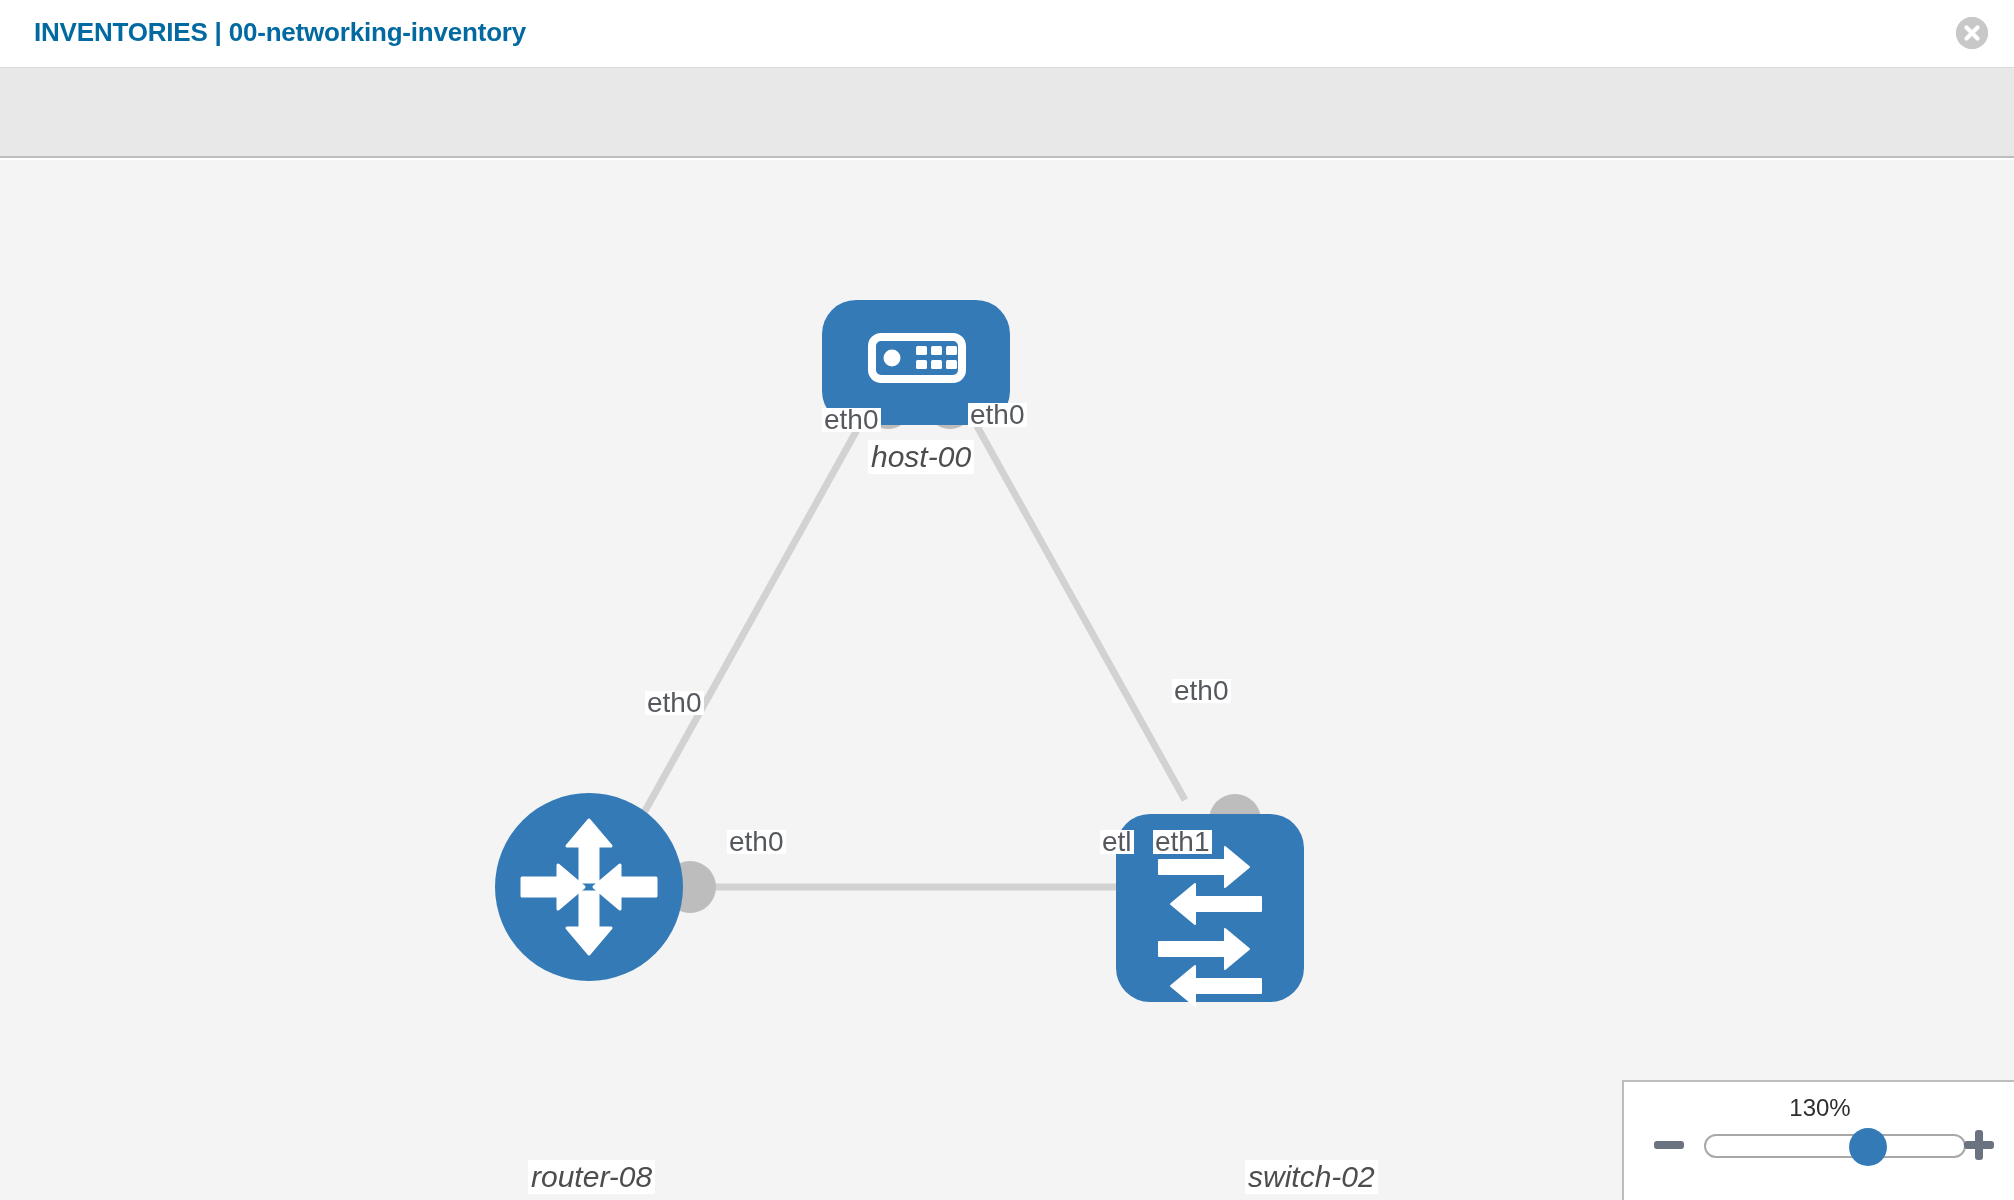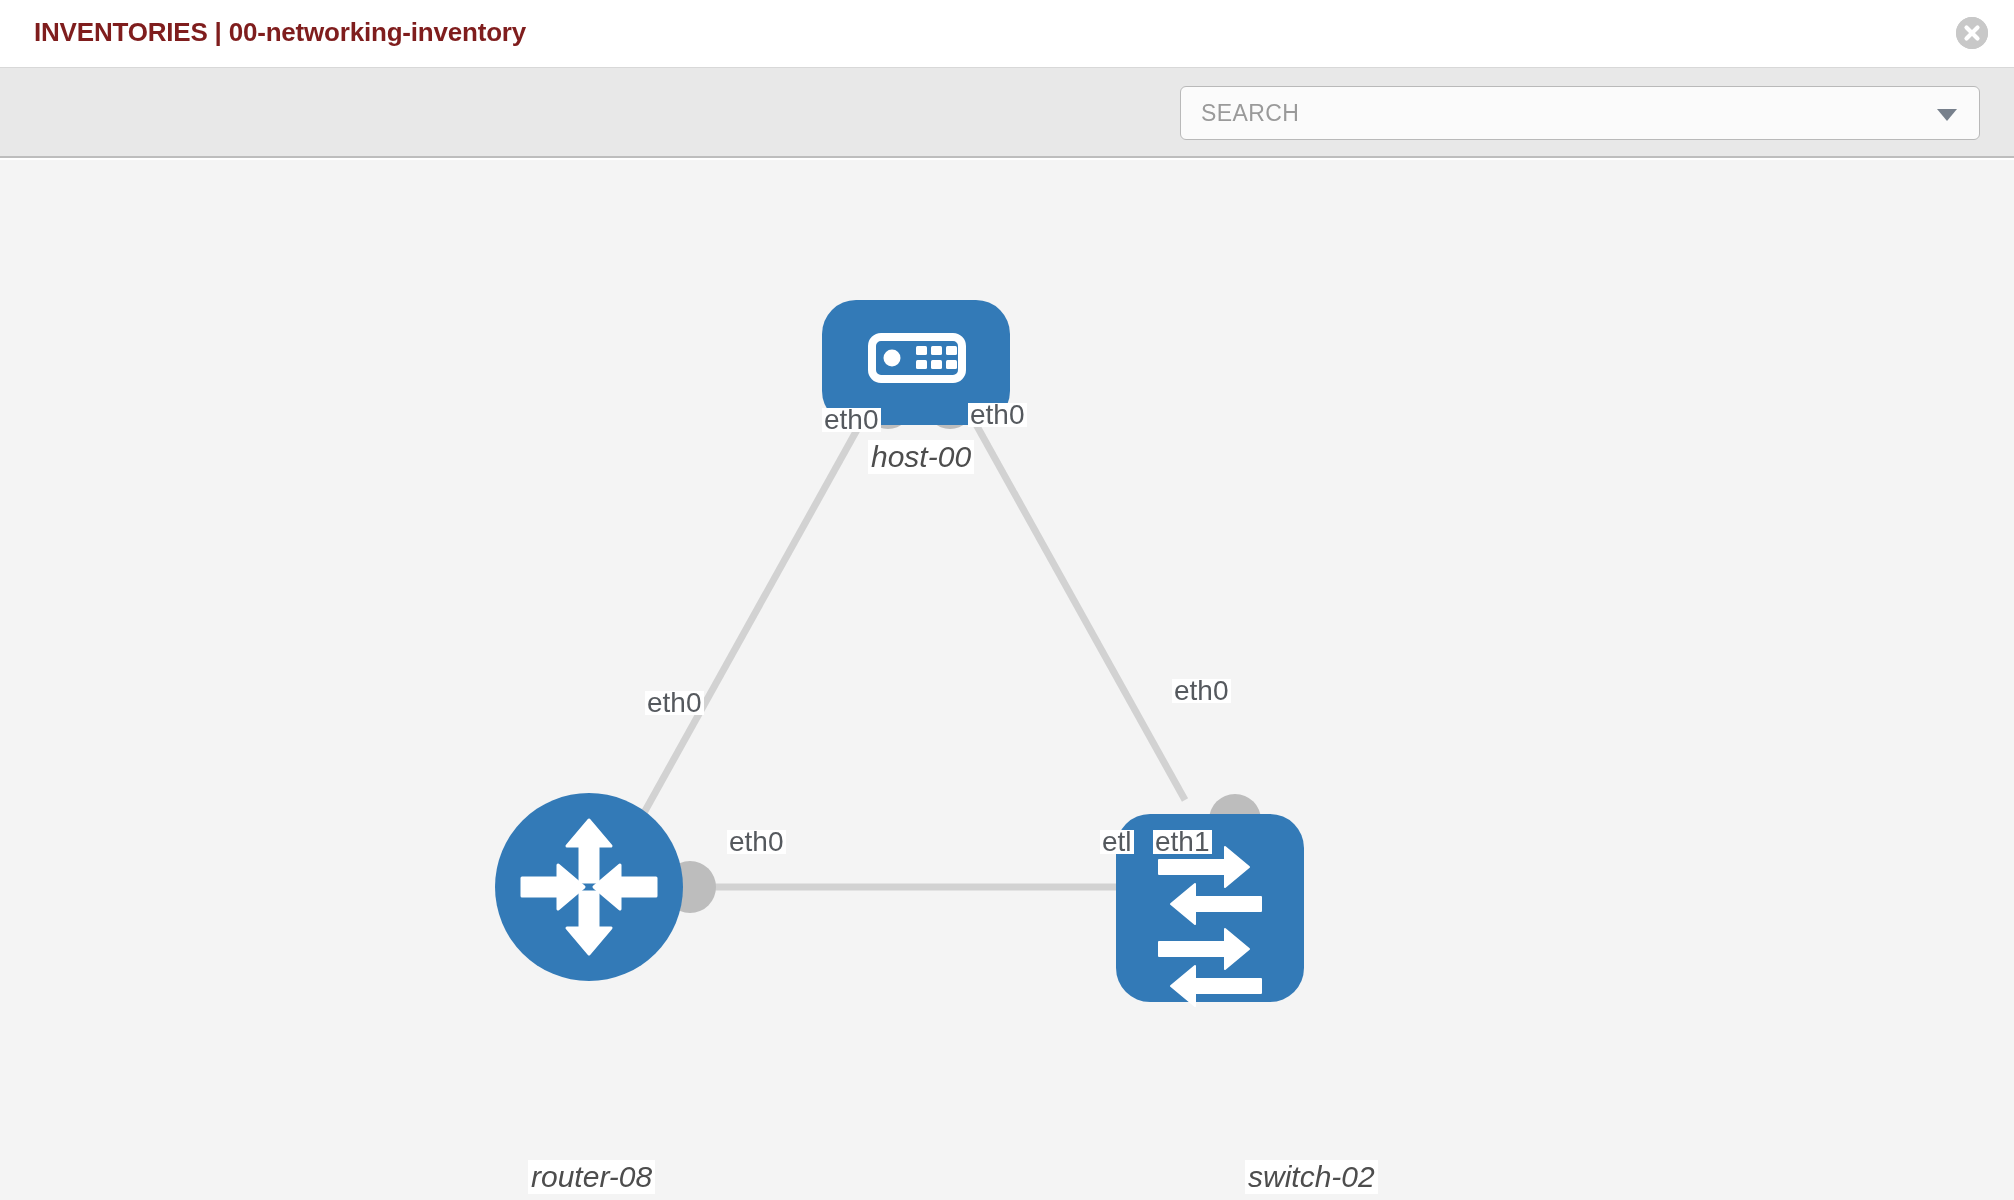"INVENTORIES | 00-networking-inventory" .header-title { color: #7f1d1d -> #0369a1 }
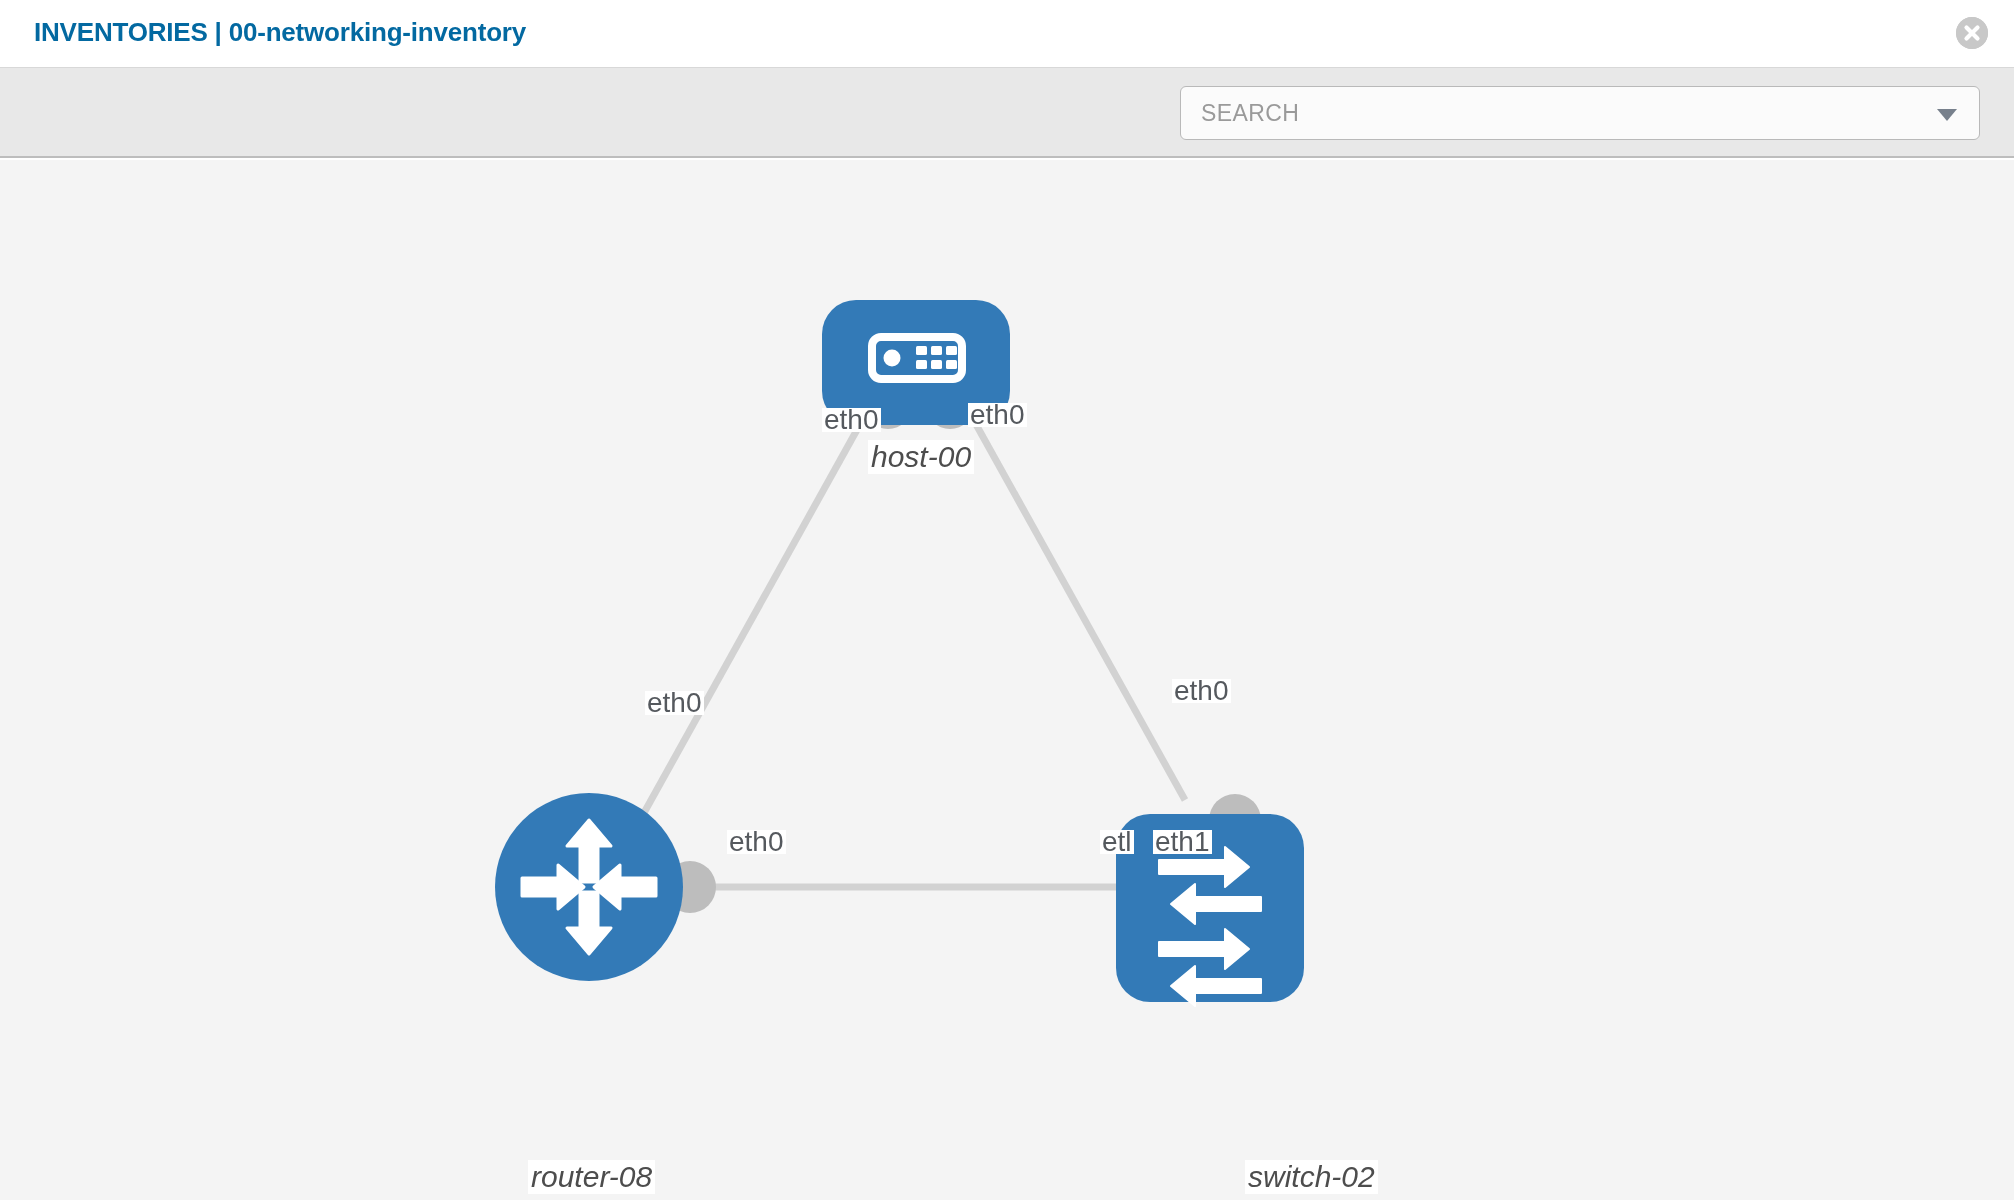"SEARCH" div.search-select { html: <div> <span>SEARCH</span> <span></span> </div> -> none }
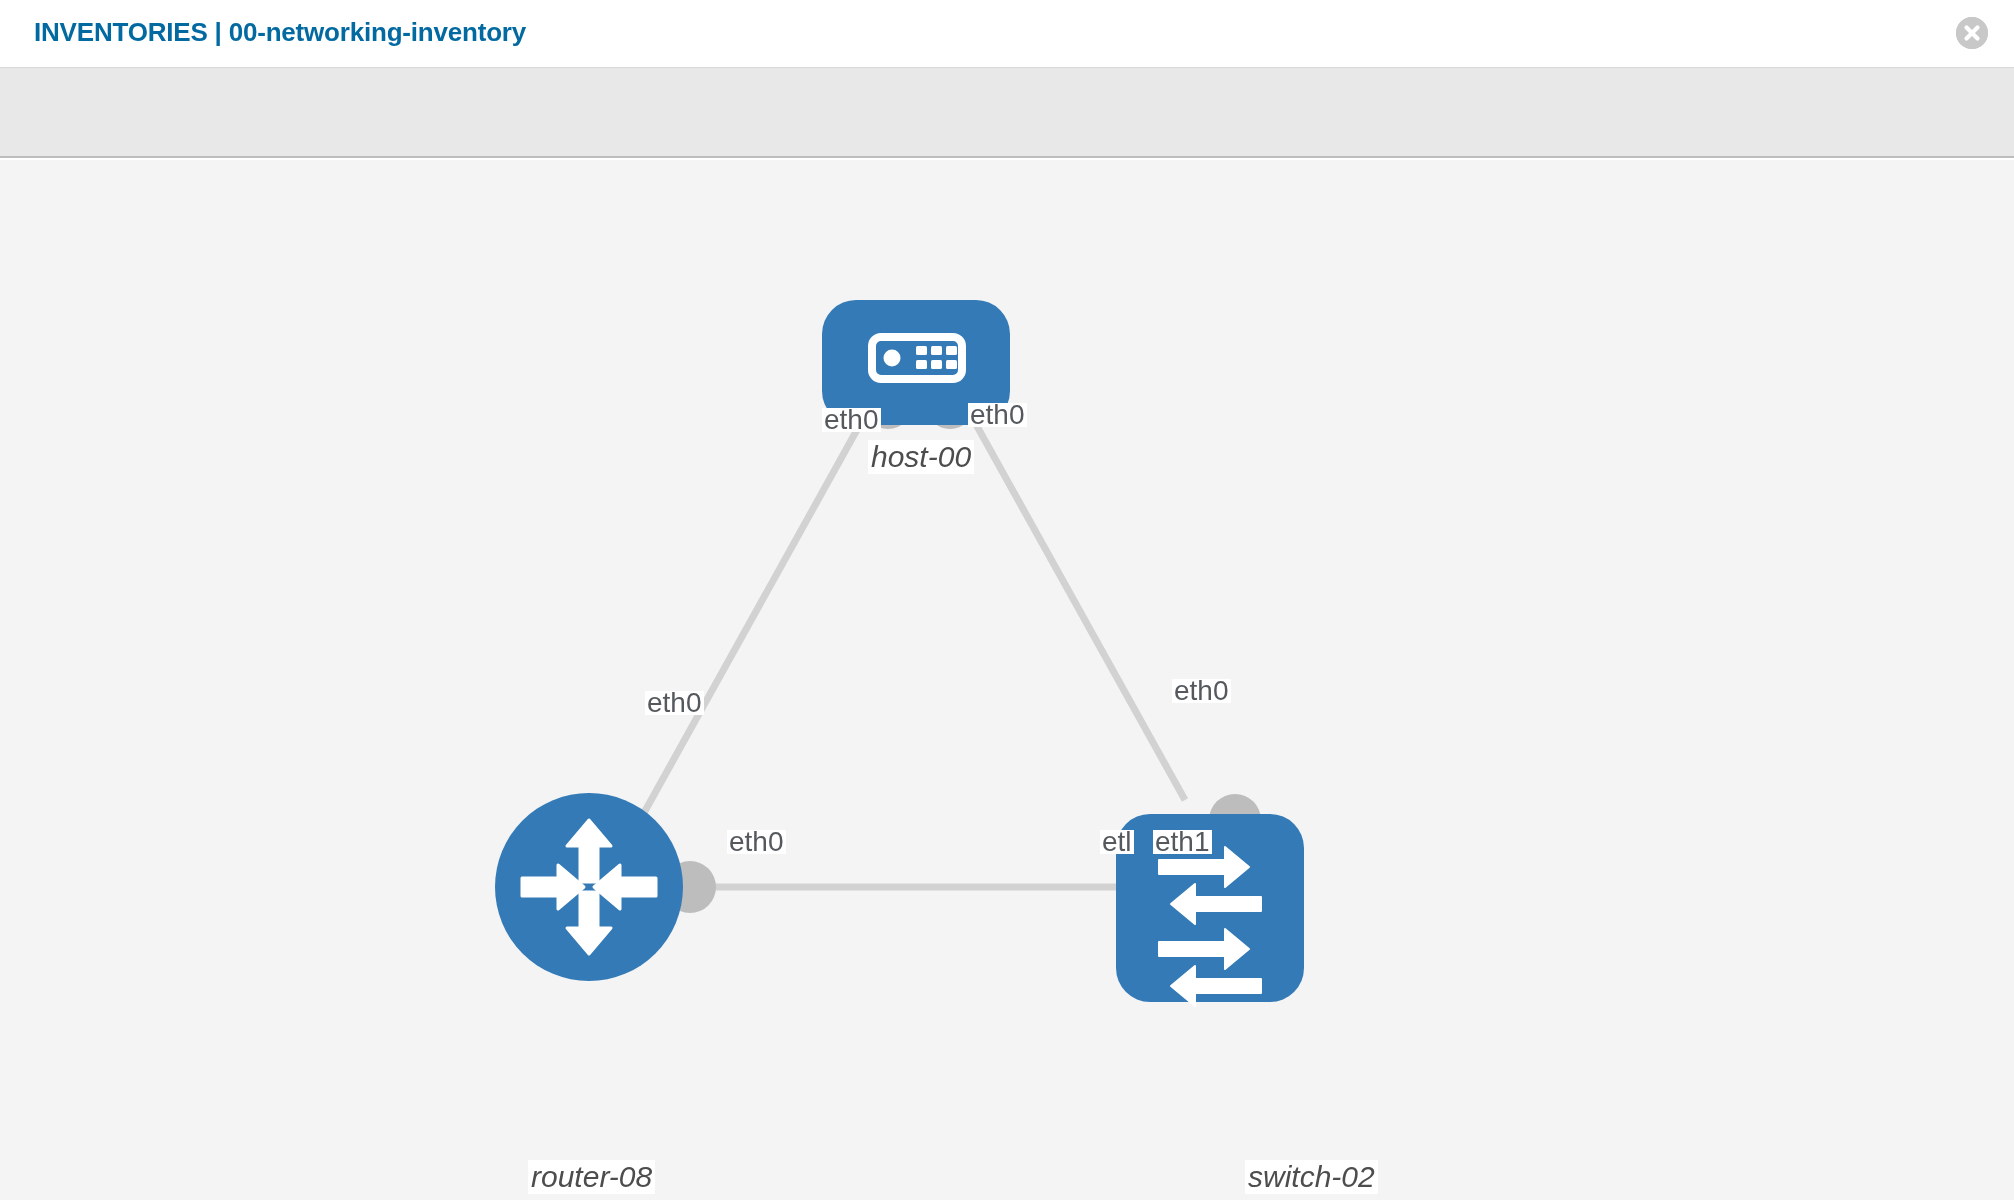"130%" div.zoom-panel { html: none -> <div> <div>130%</div> <div></div> <div> <div></div> </div> <div></div> </div> }
